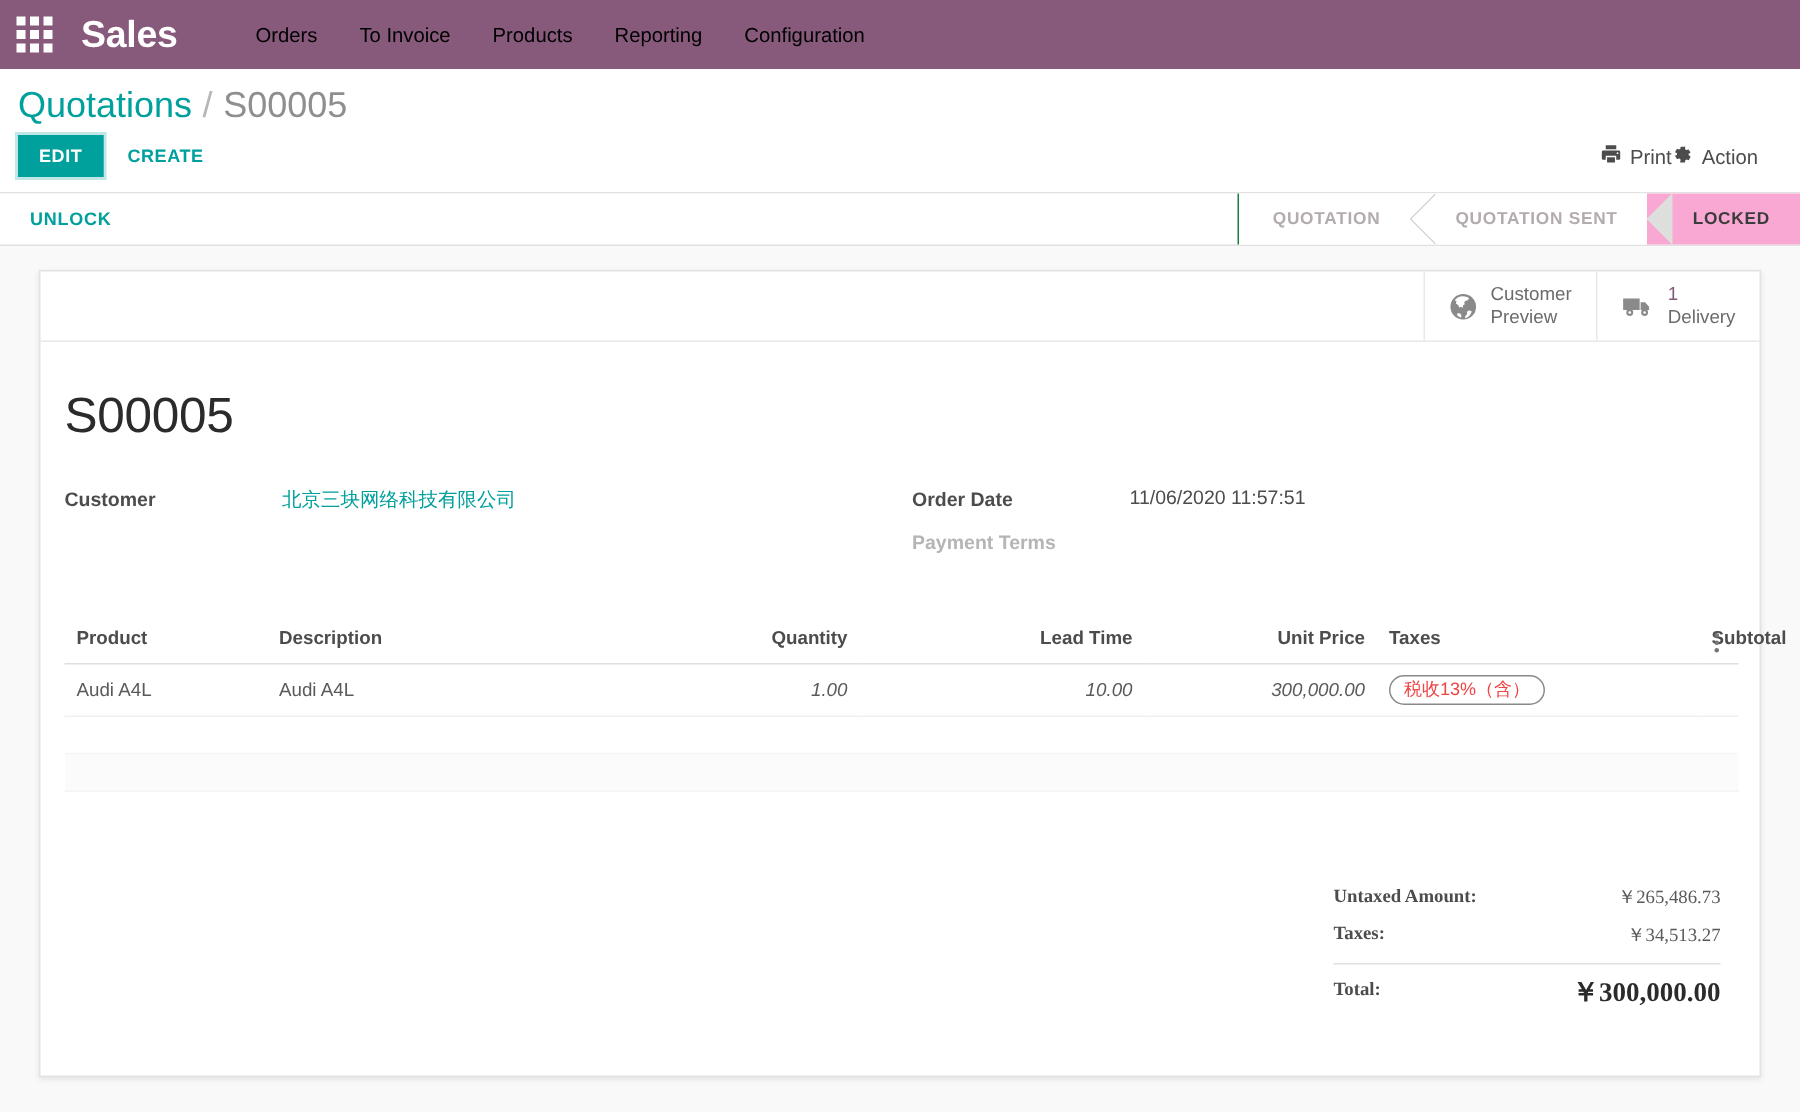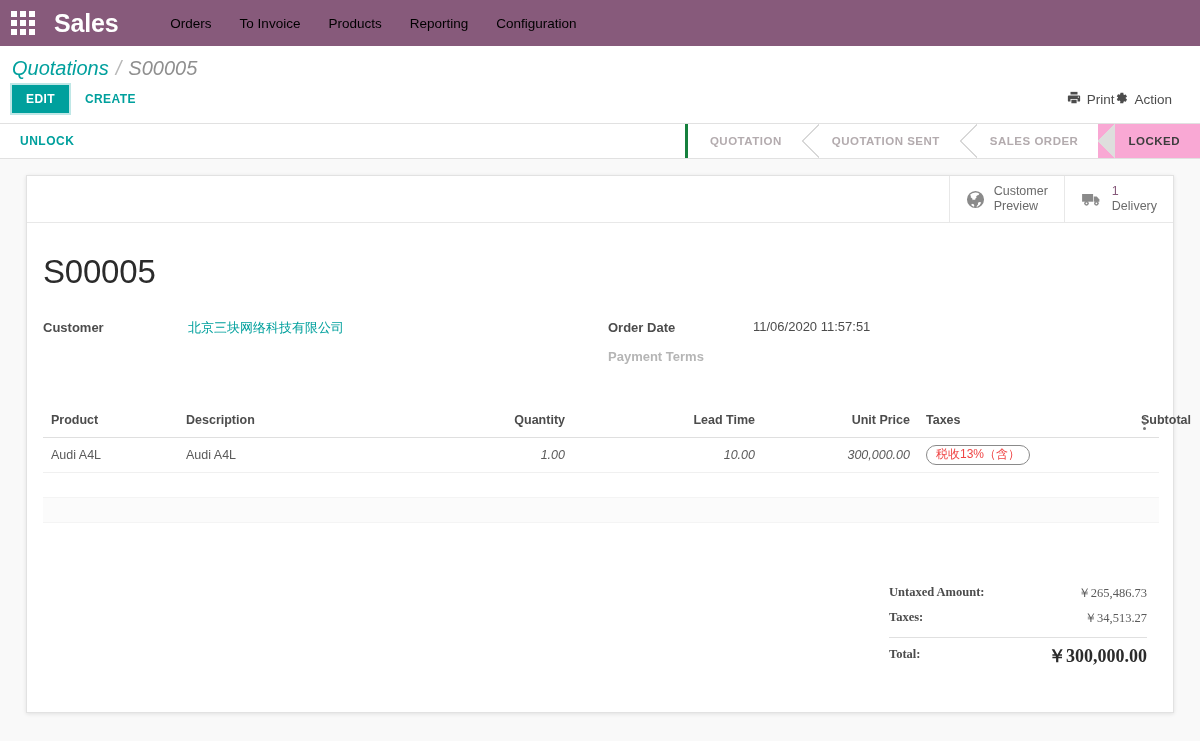"Quotations" .breadcrumb-row { font-size: 20px -> 24px; font-style: italic -> none }
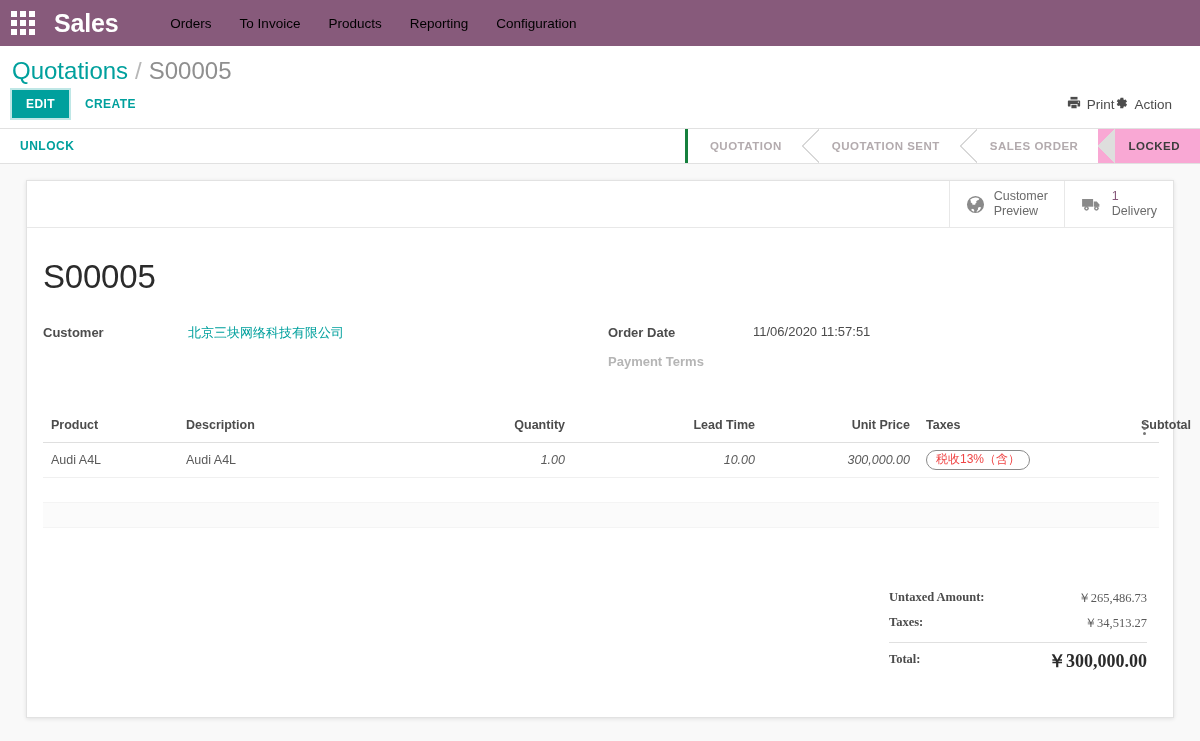"QUOTATION" .stage.first { border-left: 3px solid #15803d -> 1px solid #15803d }
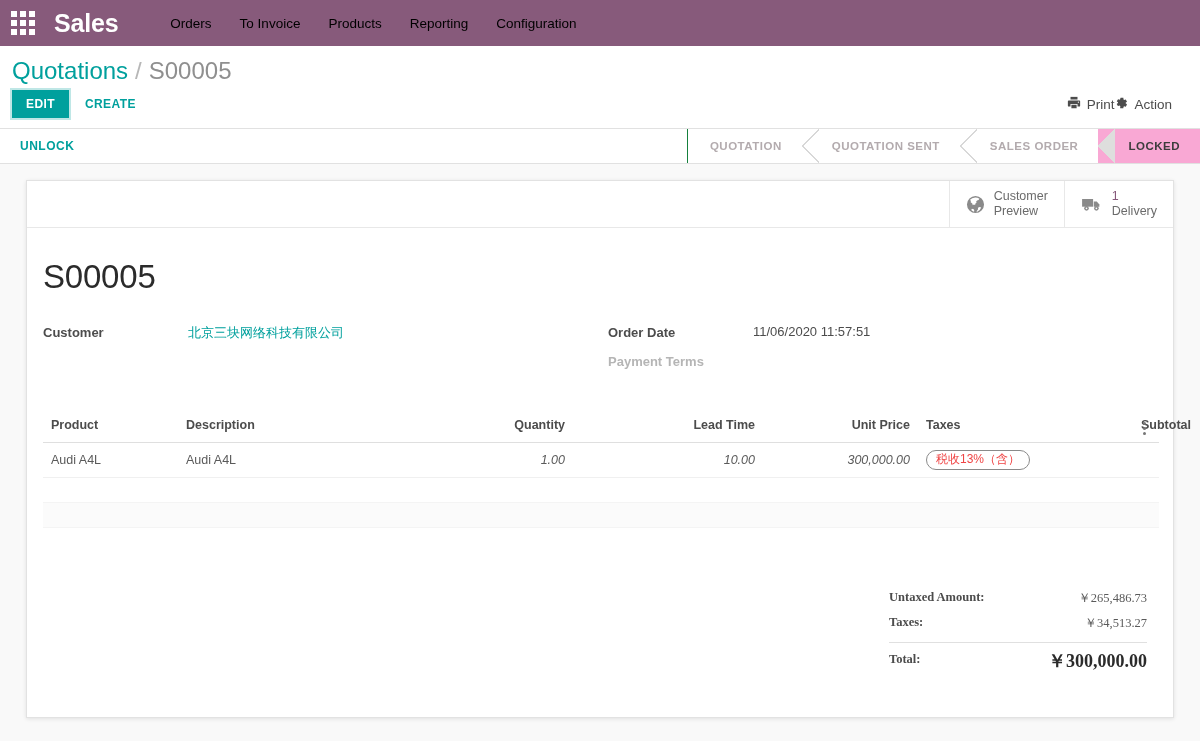"SALES ORDER" div.stage { html: <div>SALES ORDER</div> -> none }
